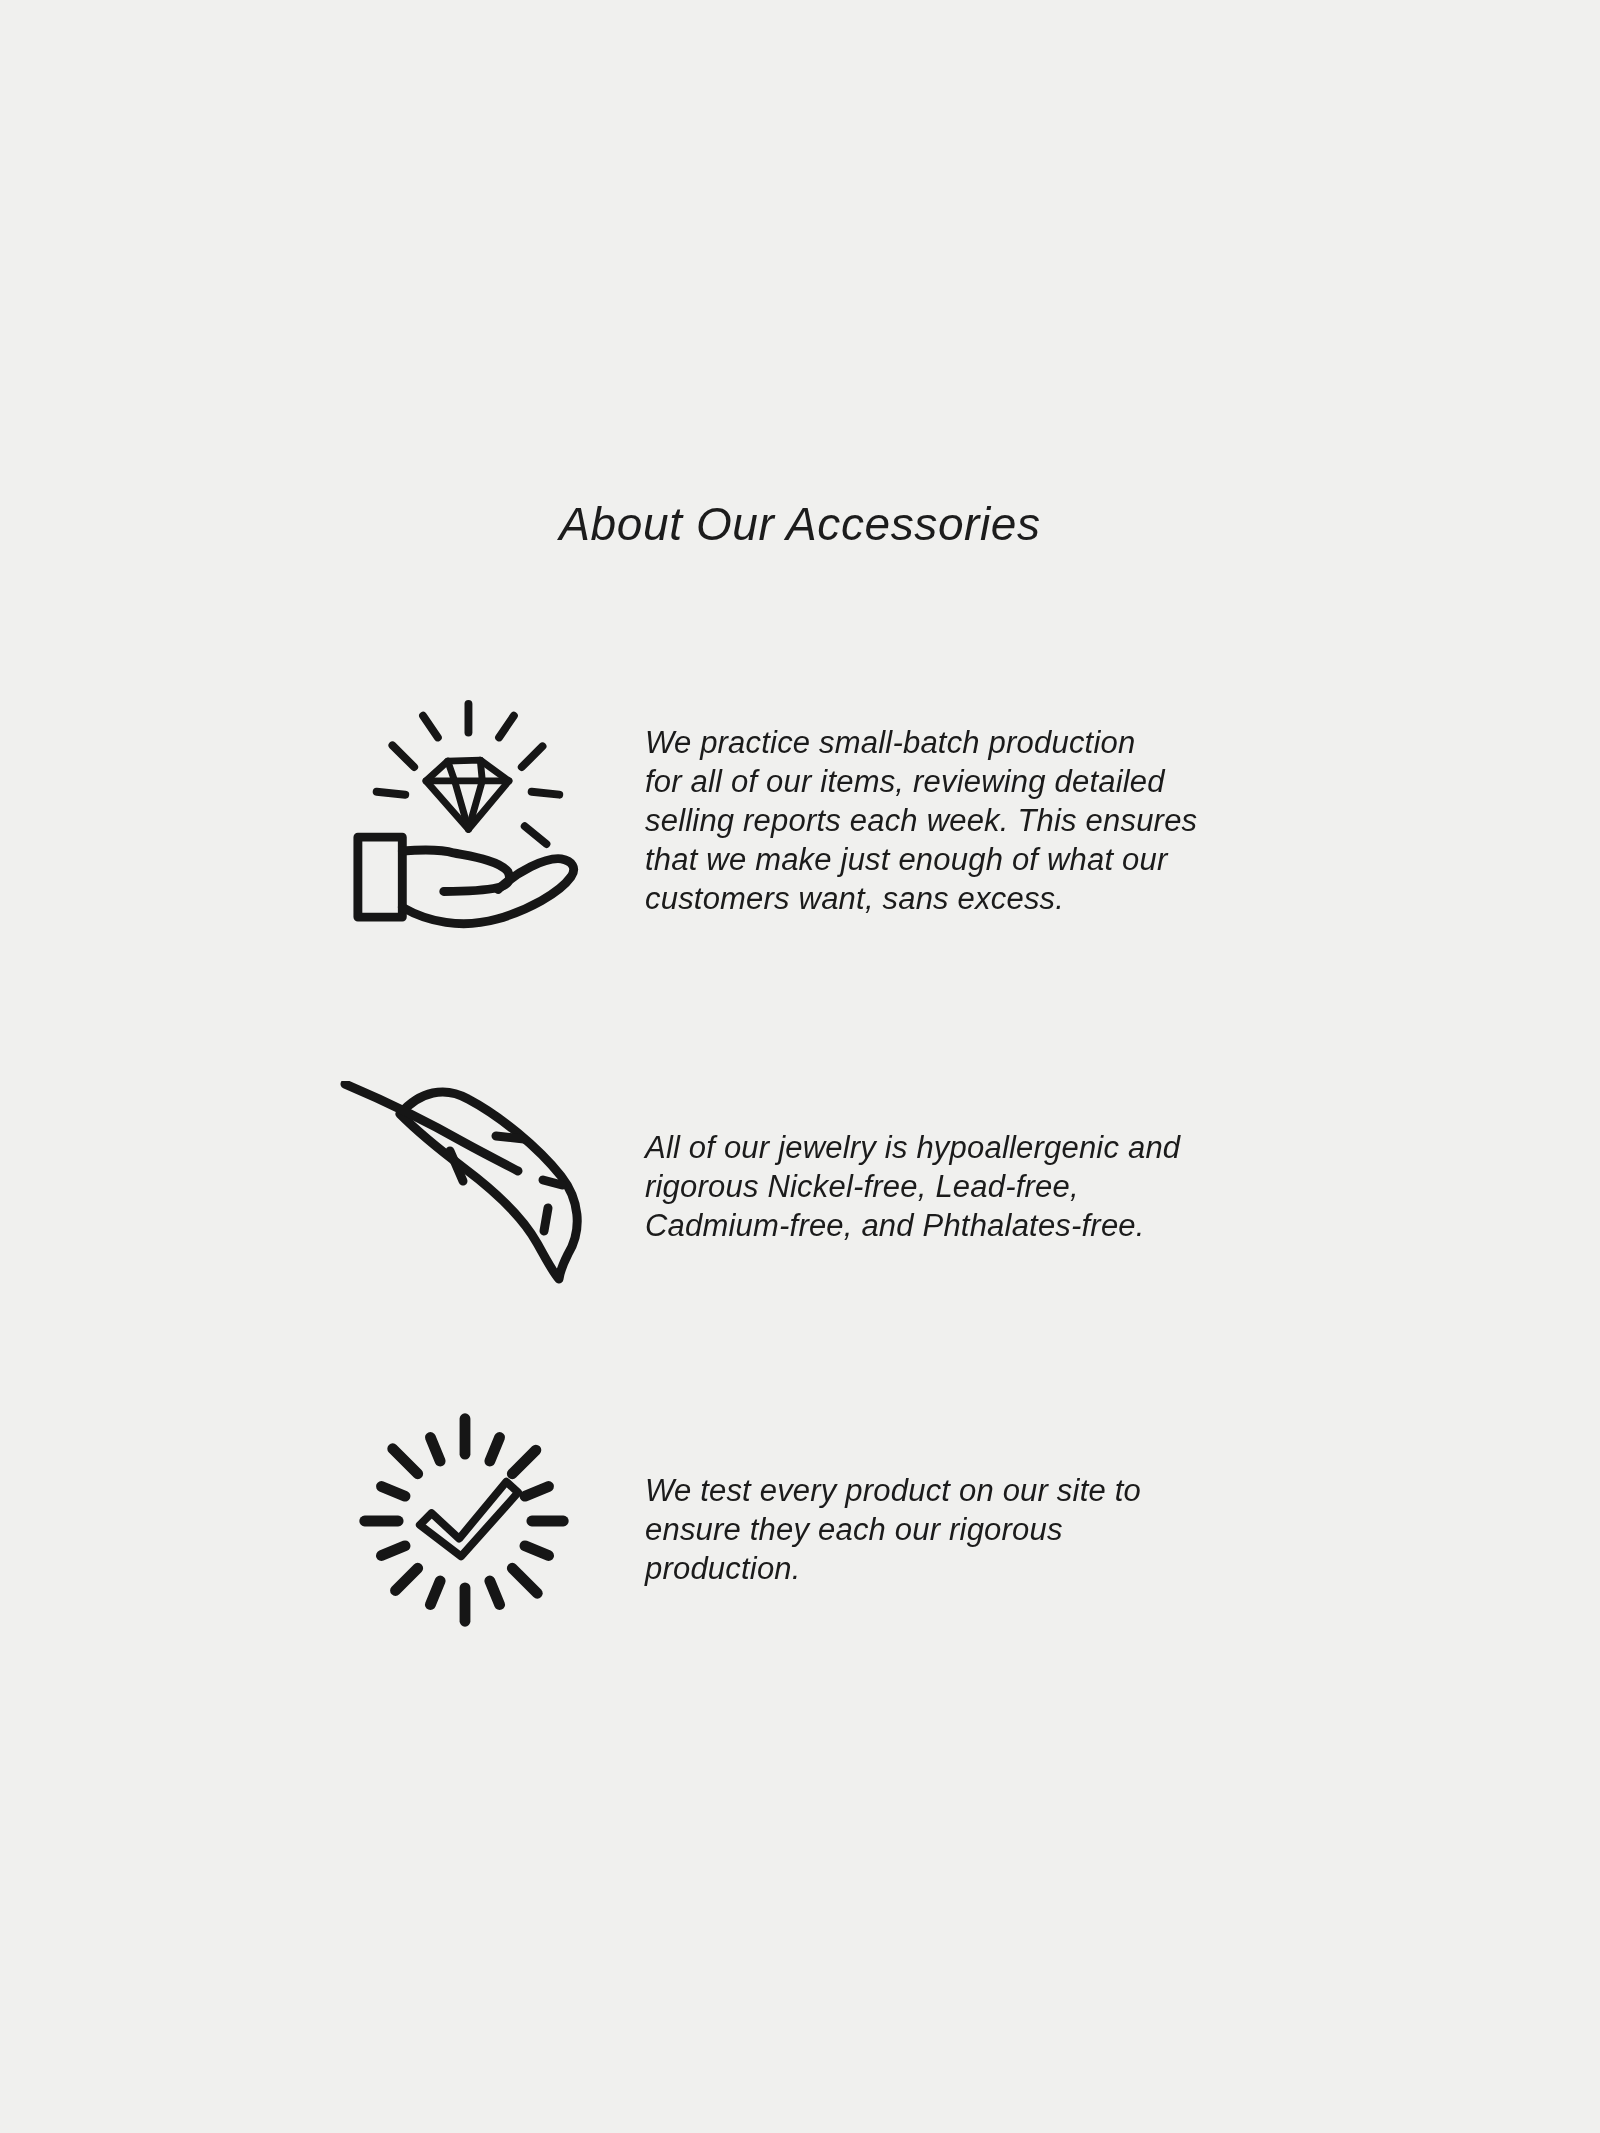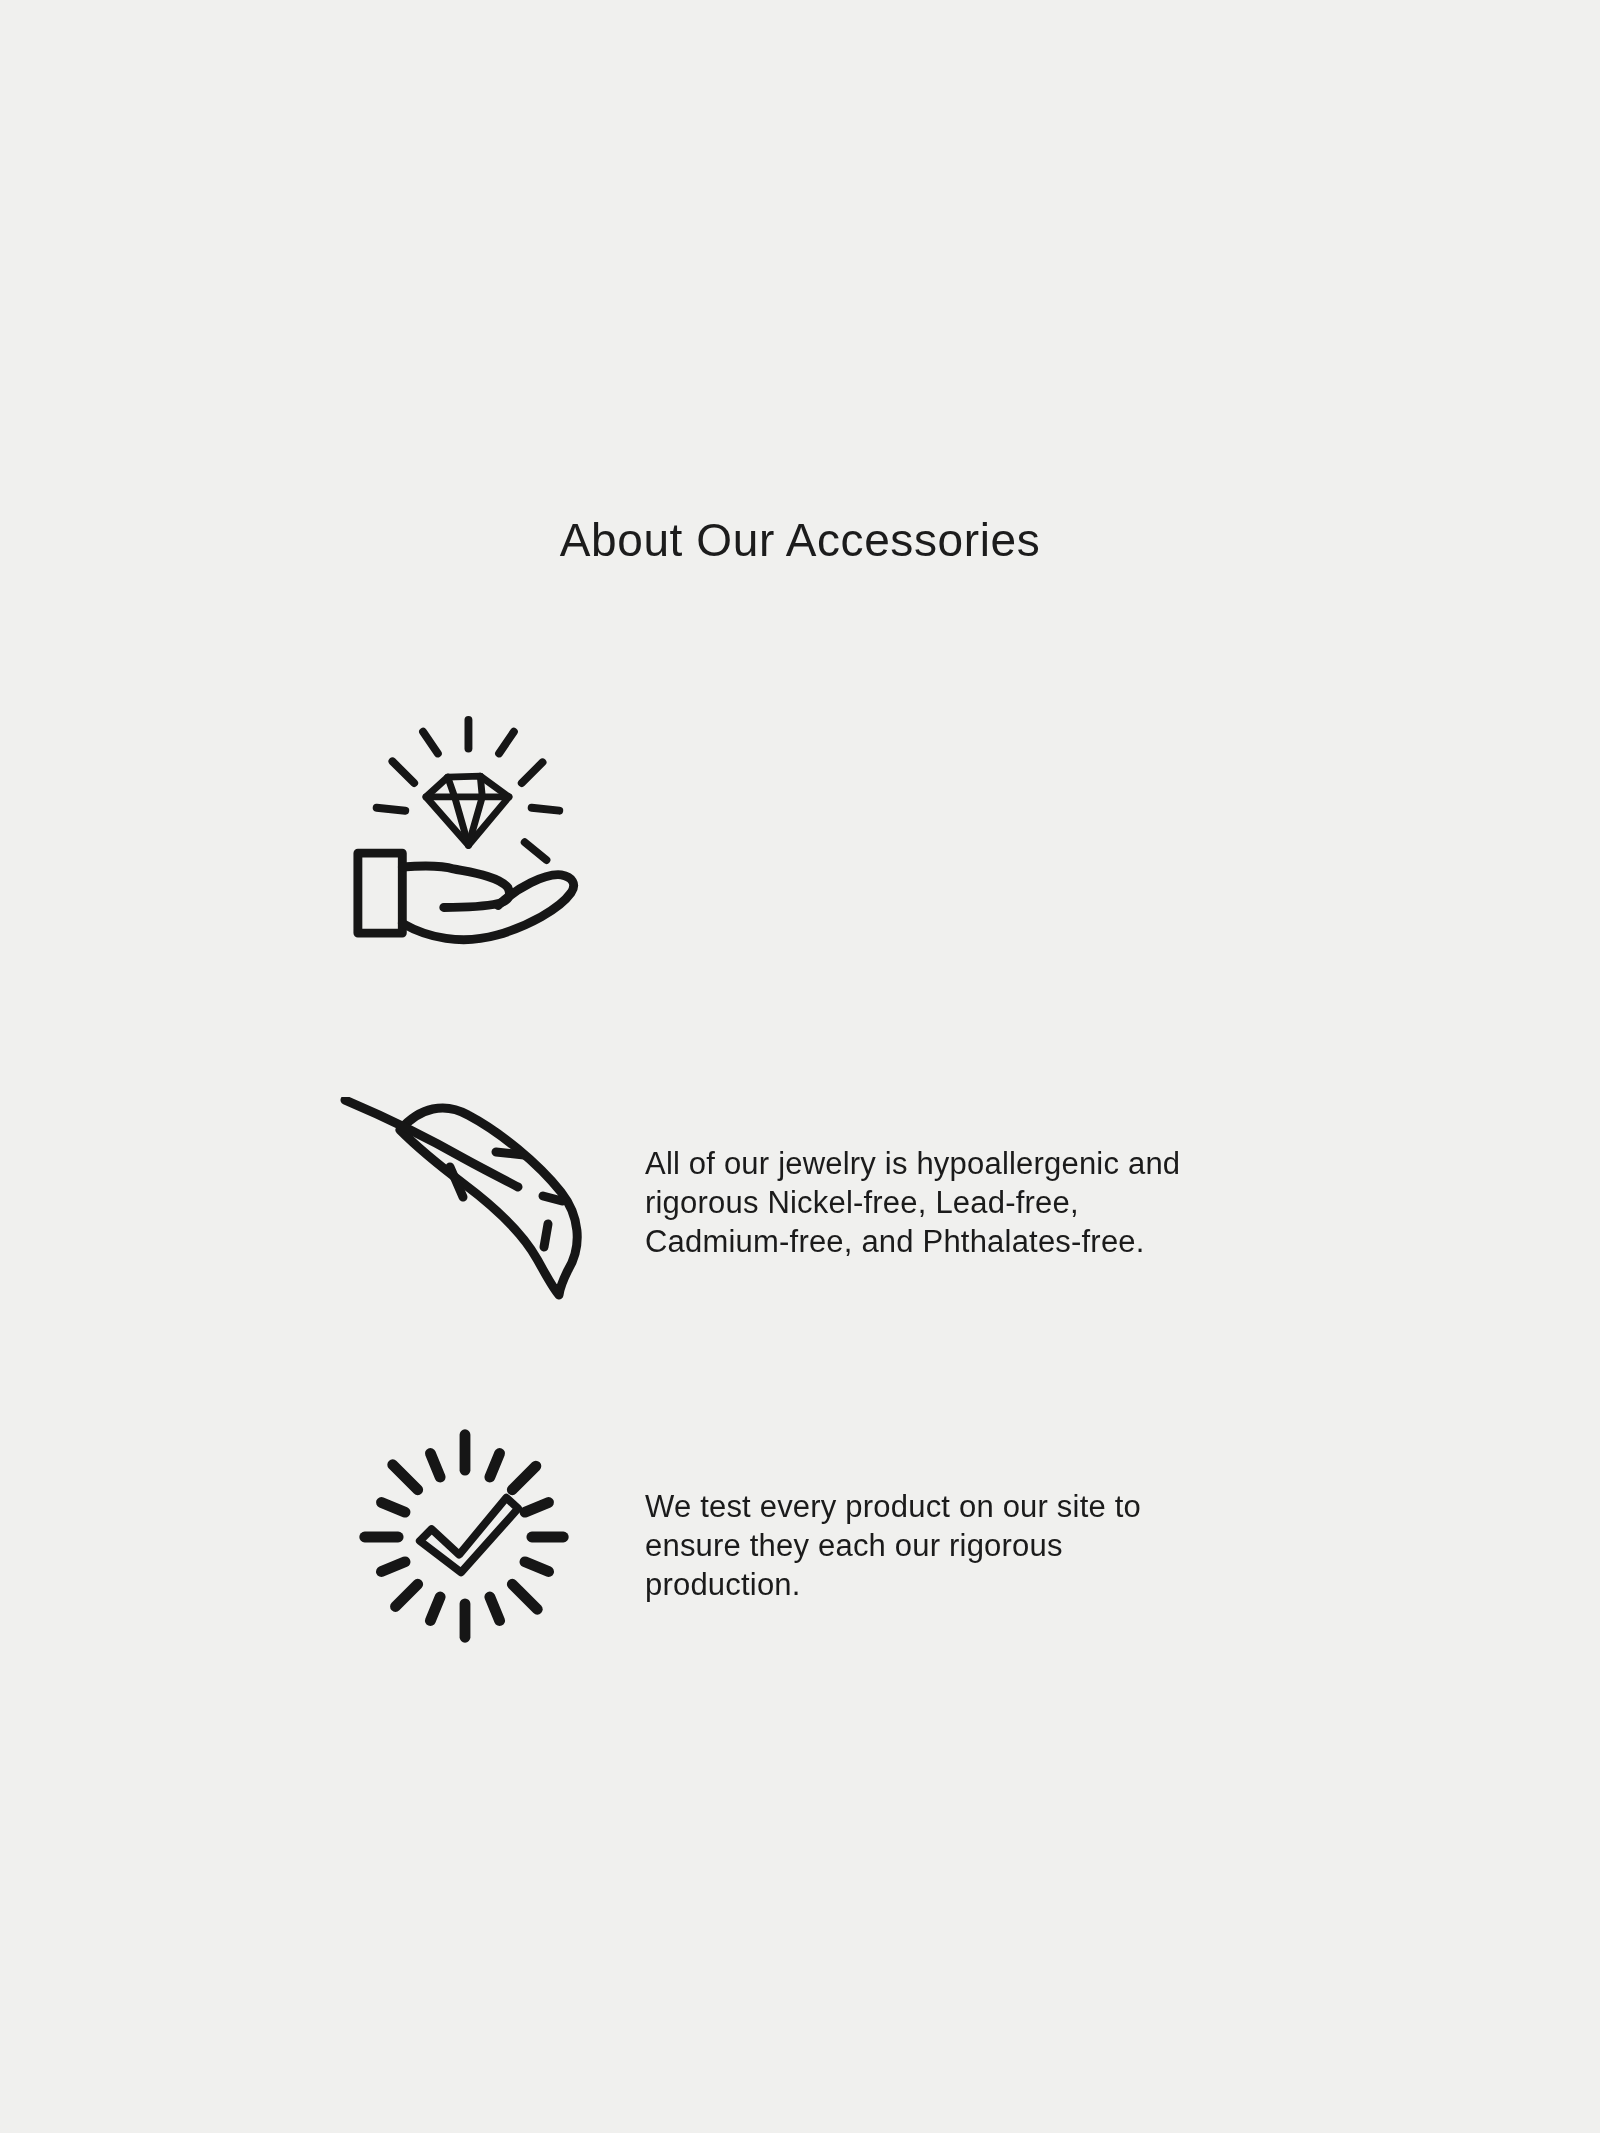"About Our Accessories" .container { font-style: none -> italic; margin: 16px auto -> 0 auto }
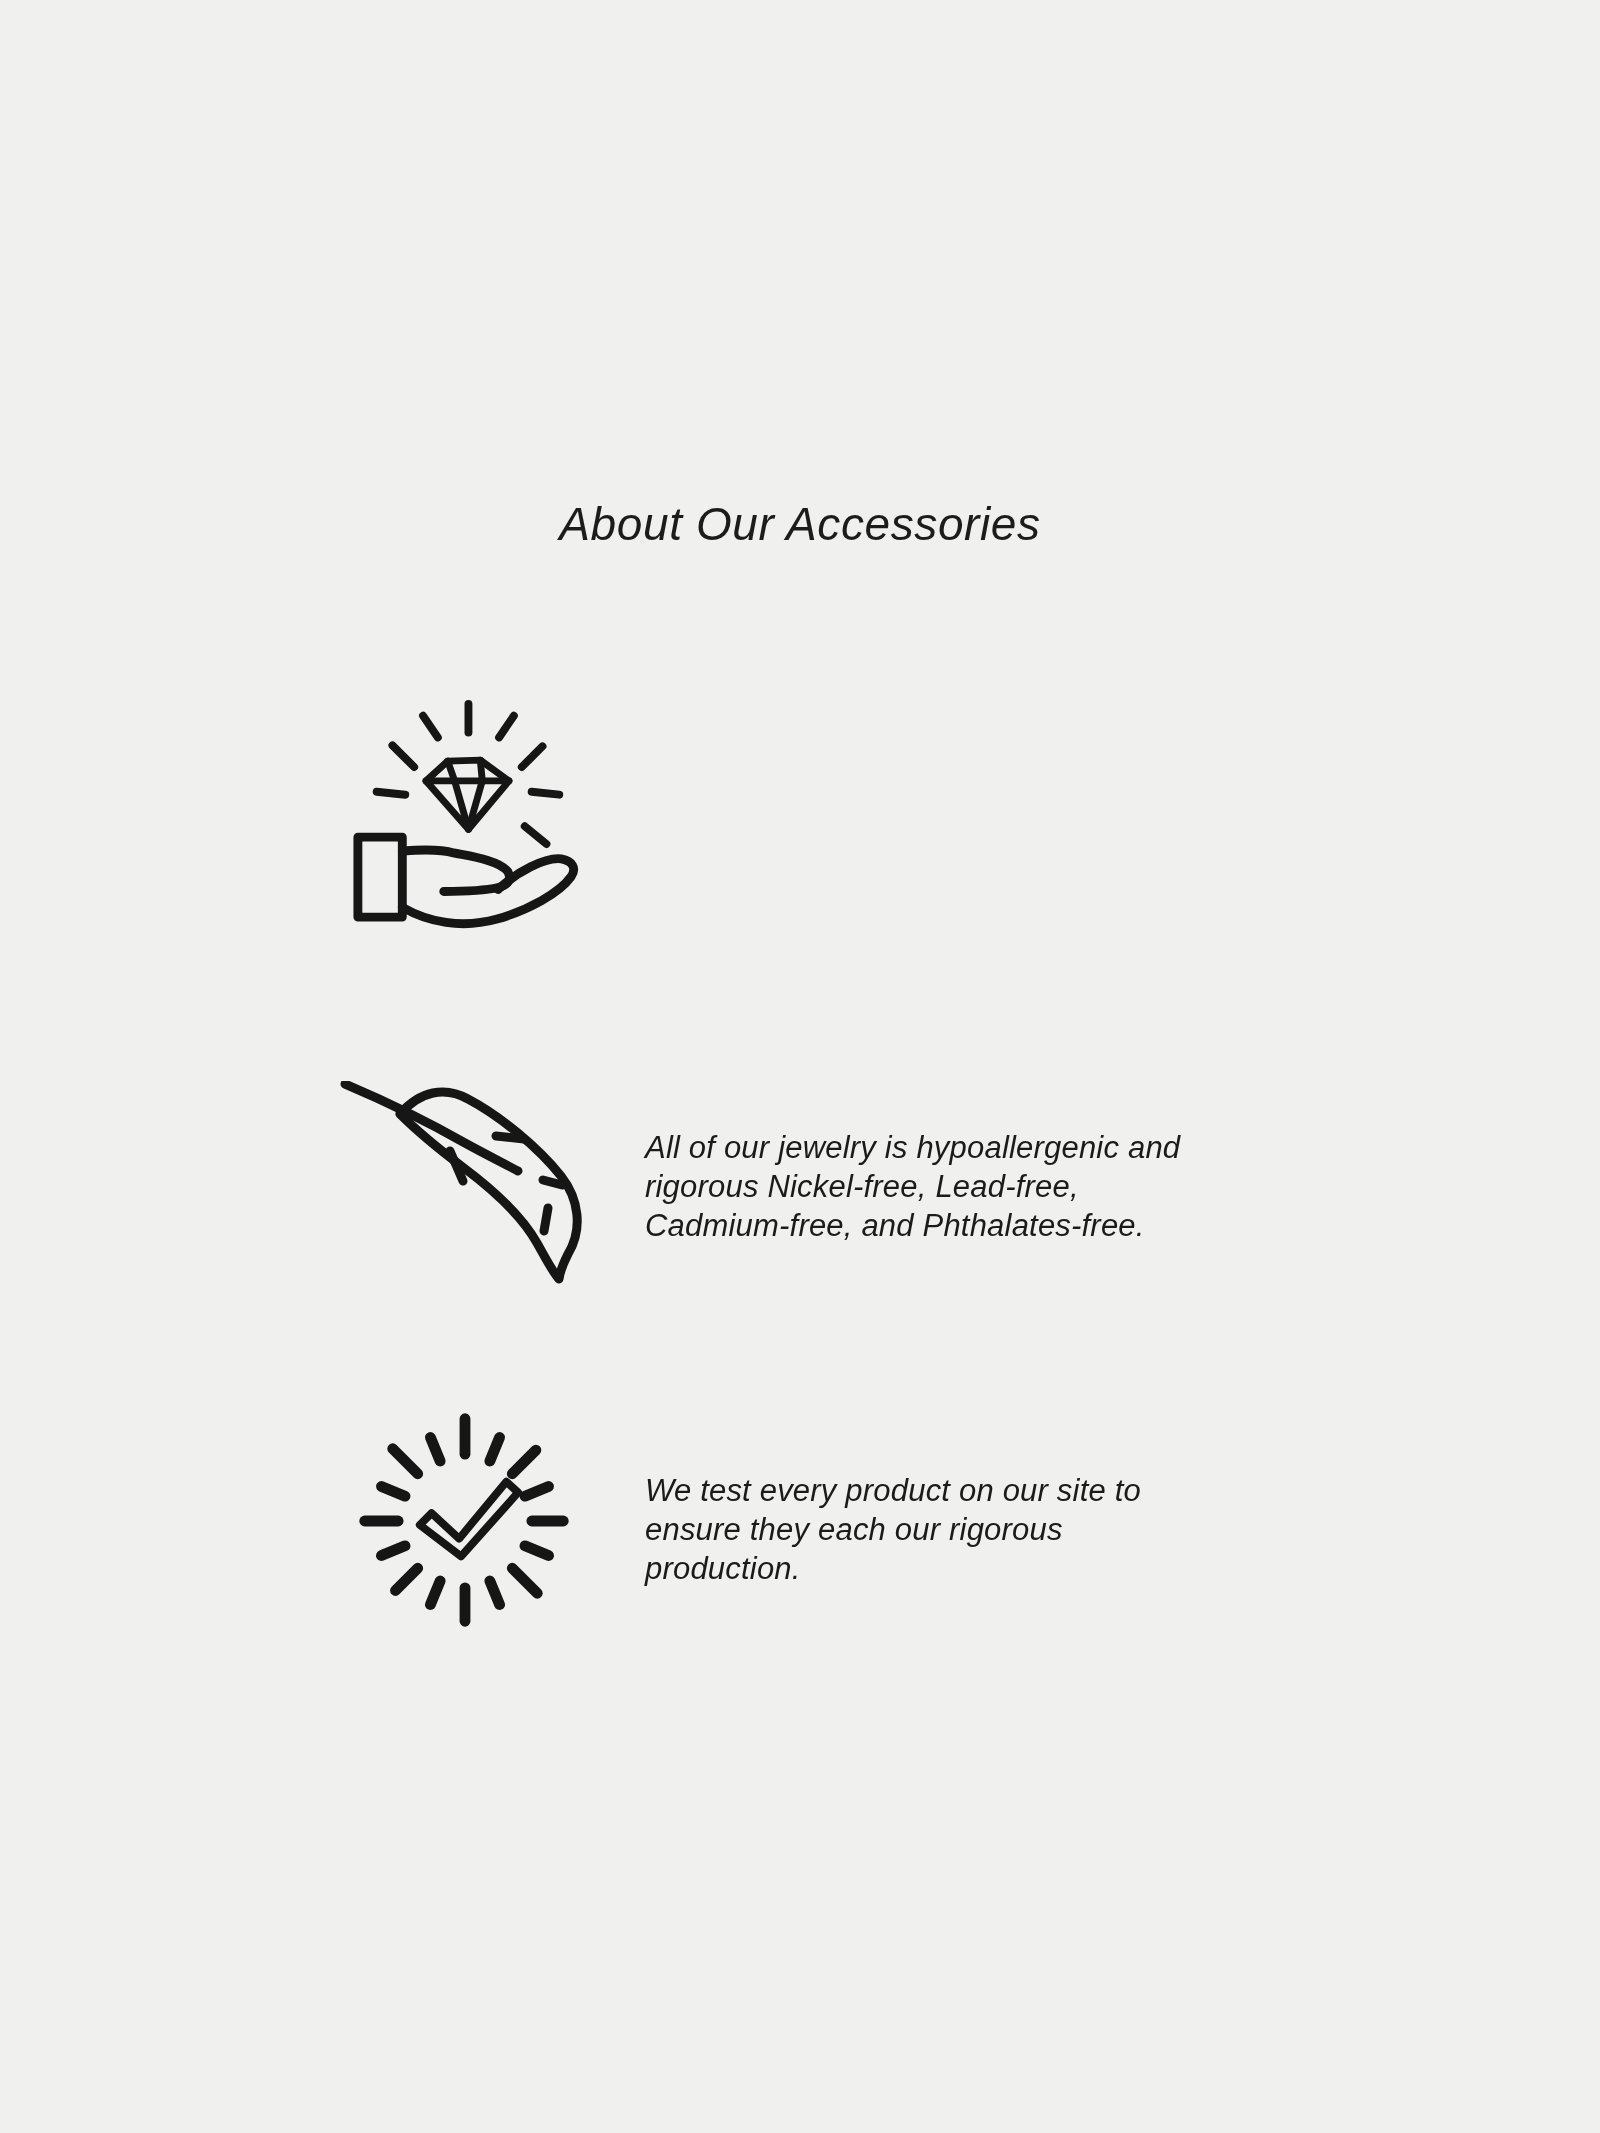"We practice small-batch production" div.text-col { html: none -> <div> <div>We practice small-batch production</div> <div>for all of our items, reviewing detailed</div> <div>selling reports each week. This ensures</div> <div>that we make just enough of what our</div> <div>customers want, sans excess.</div> </div> }
